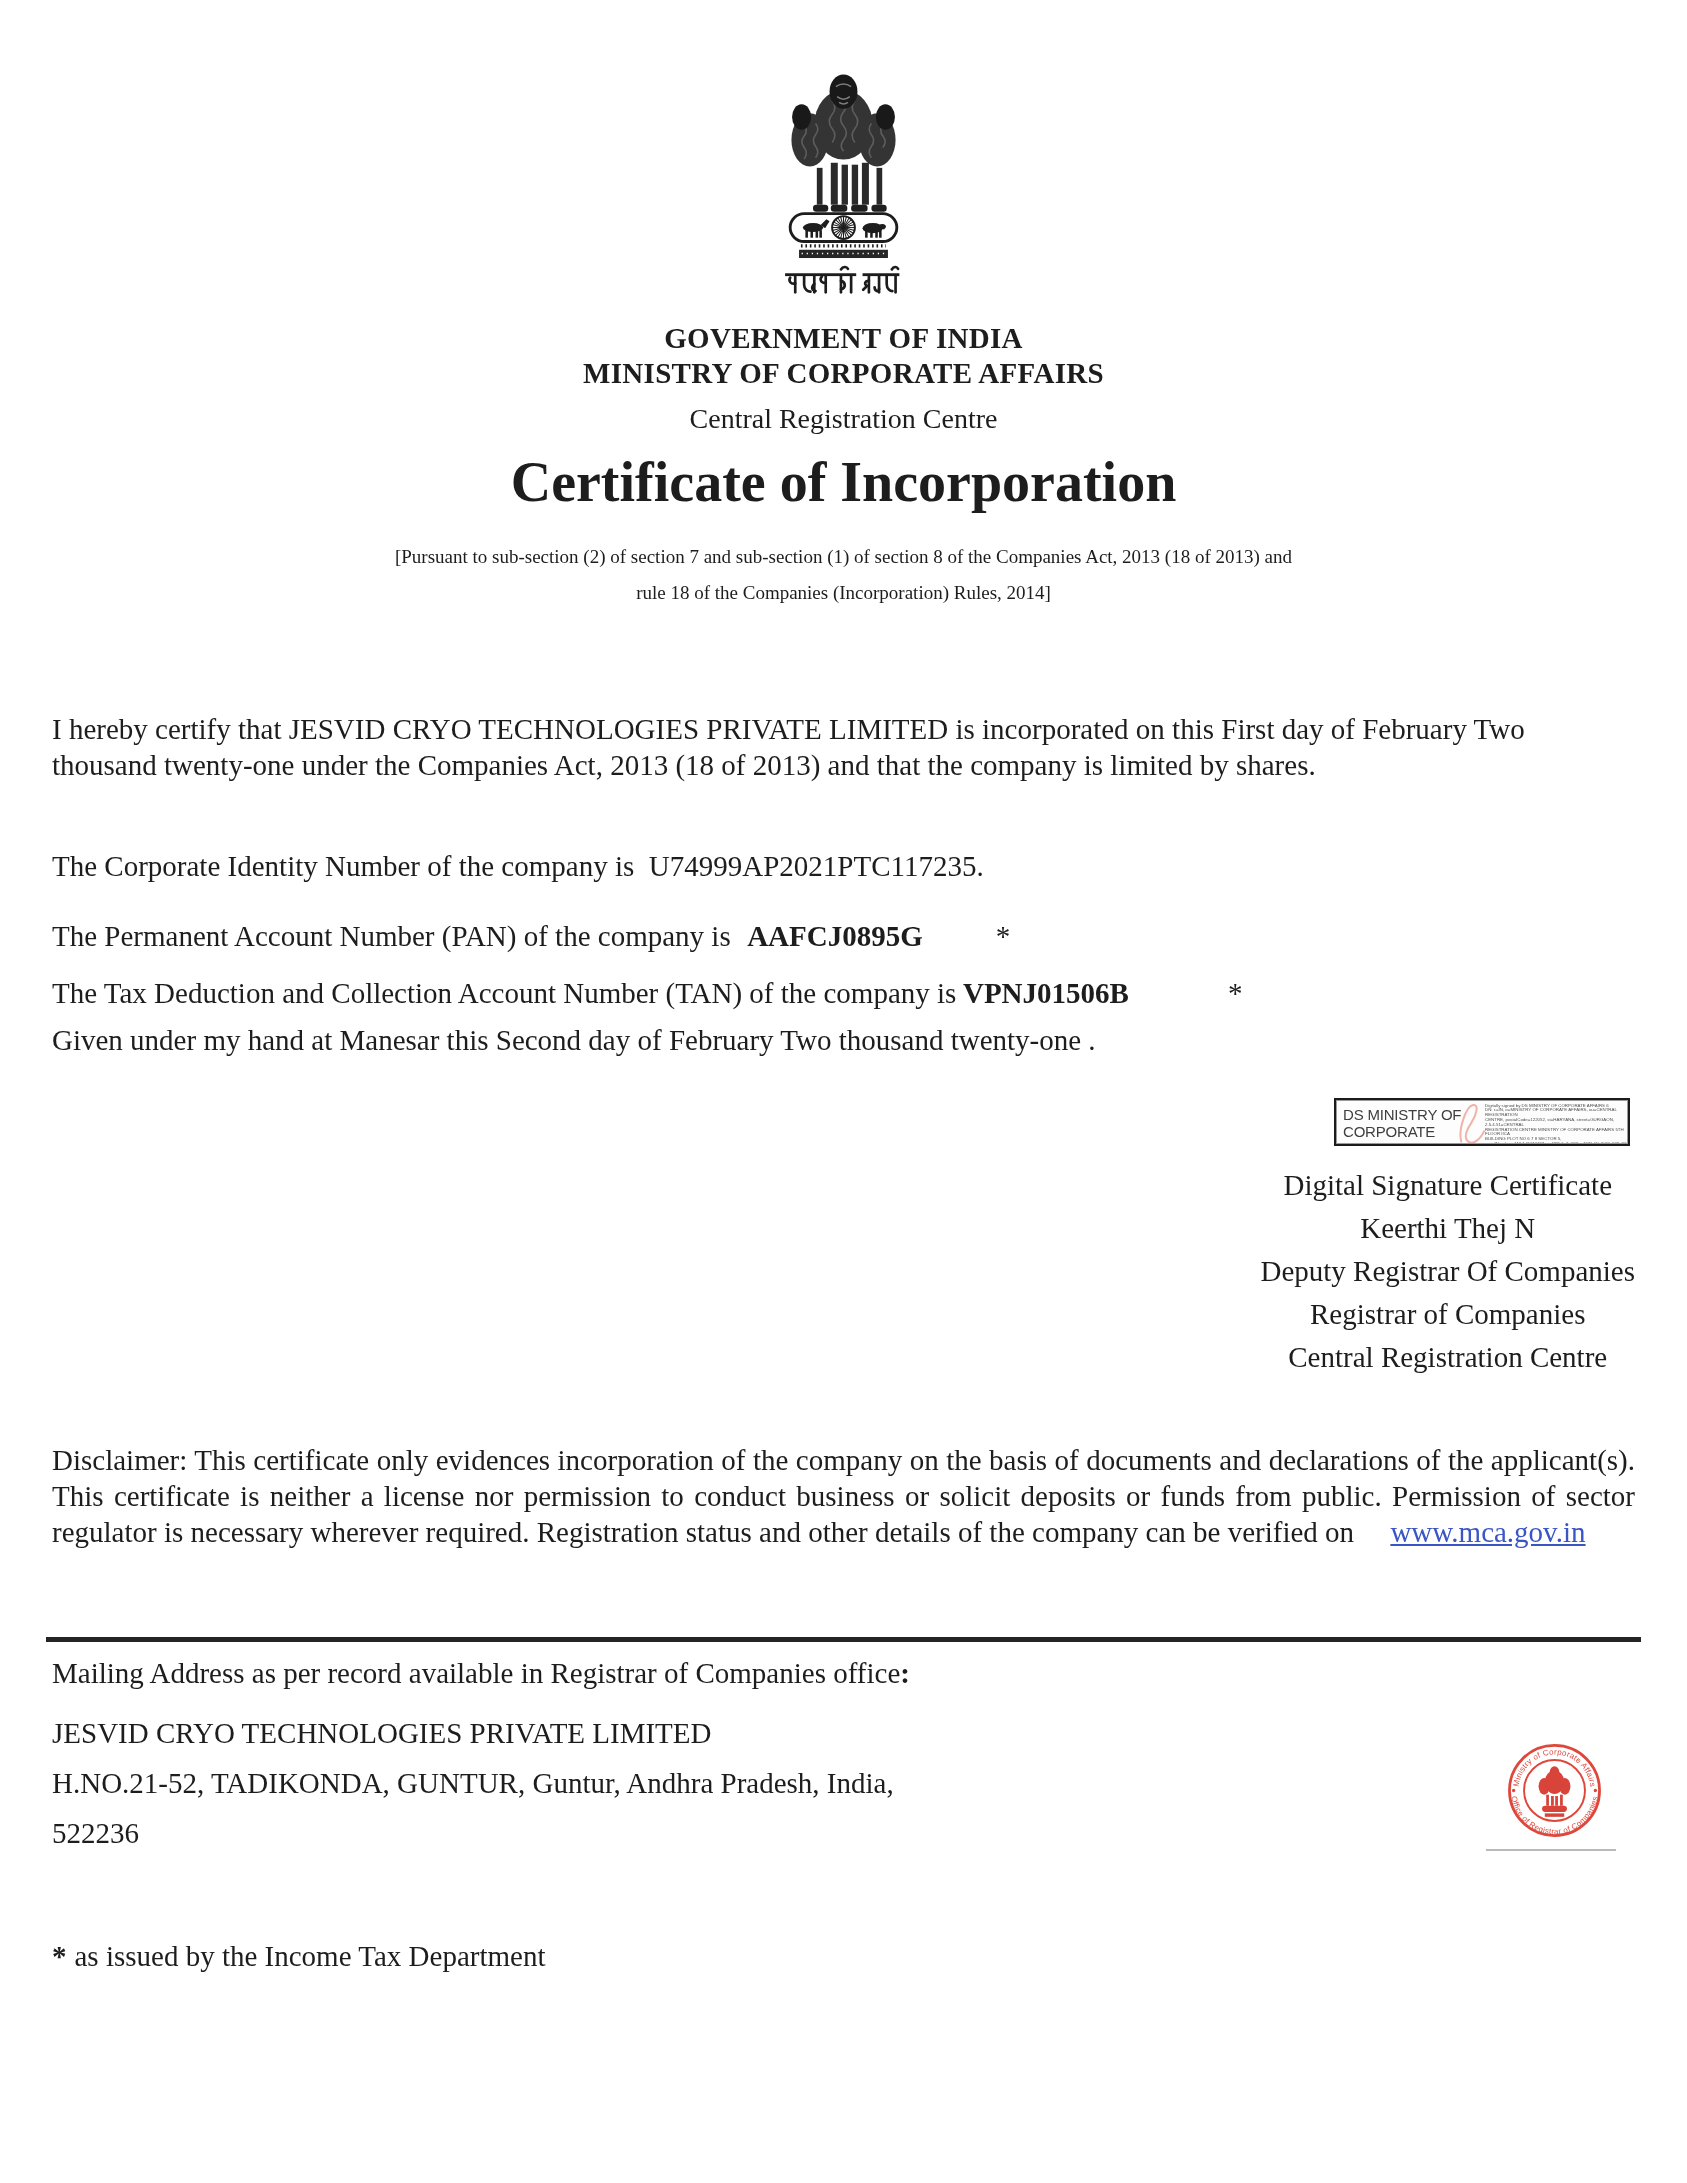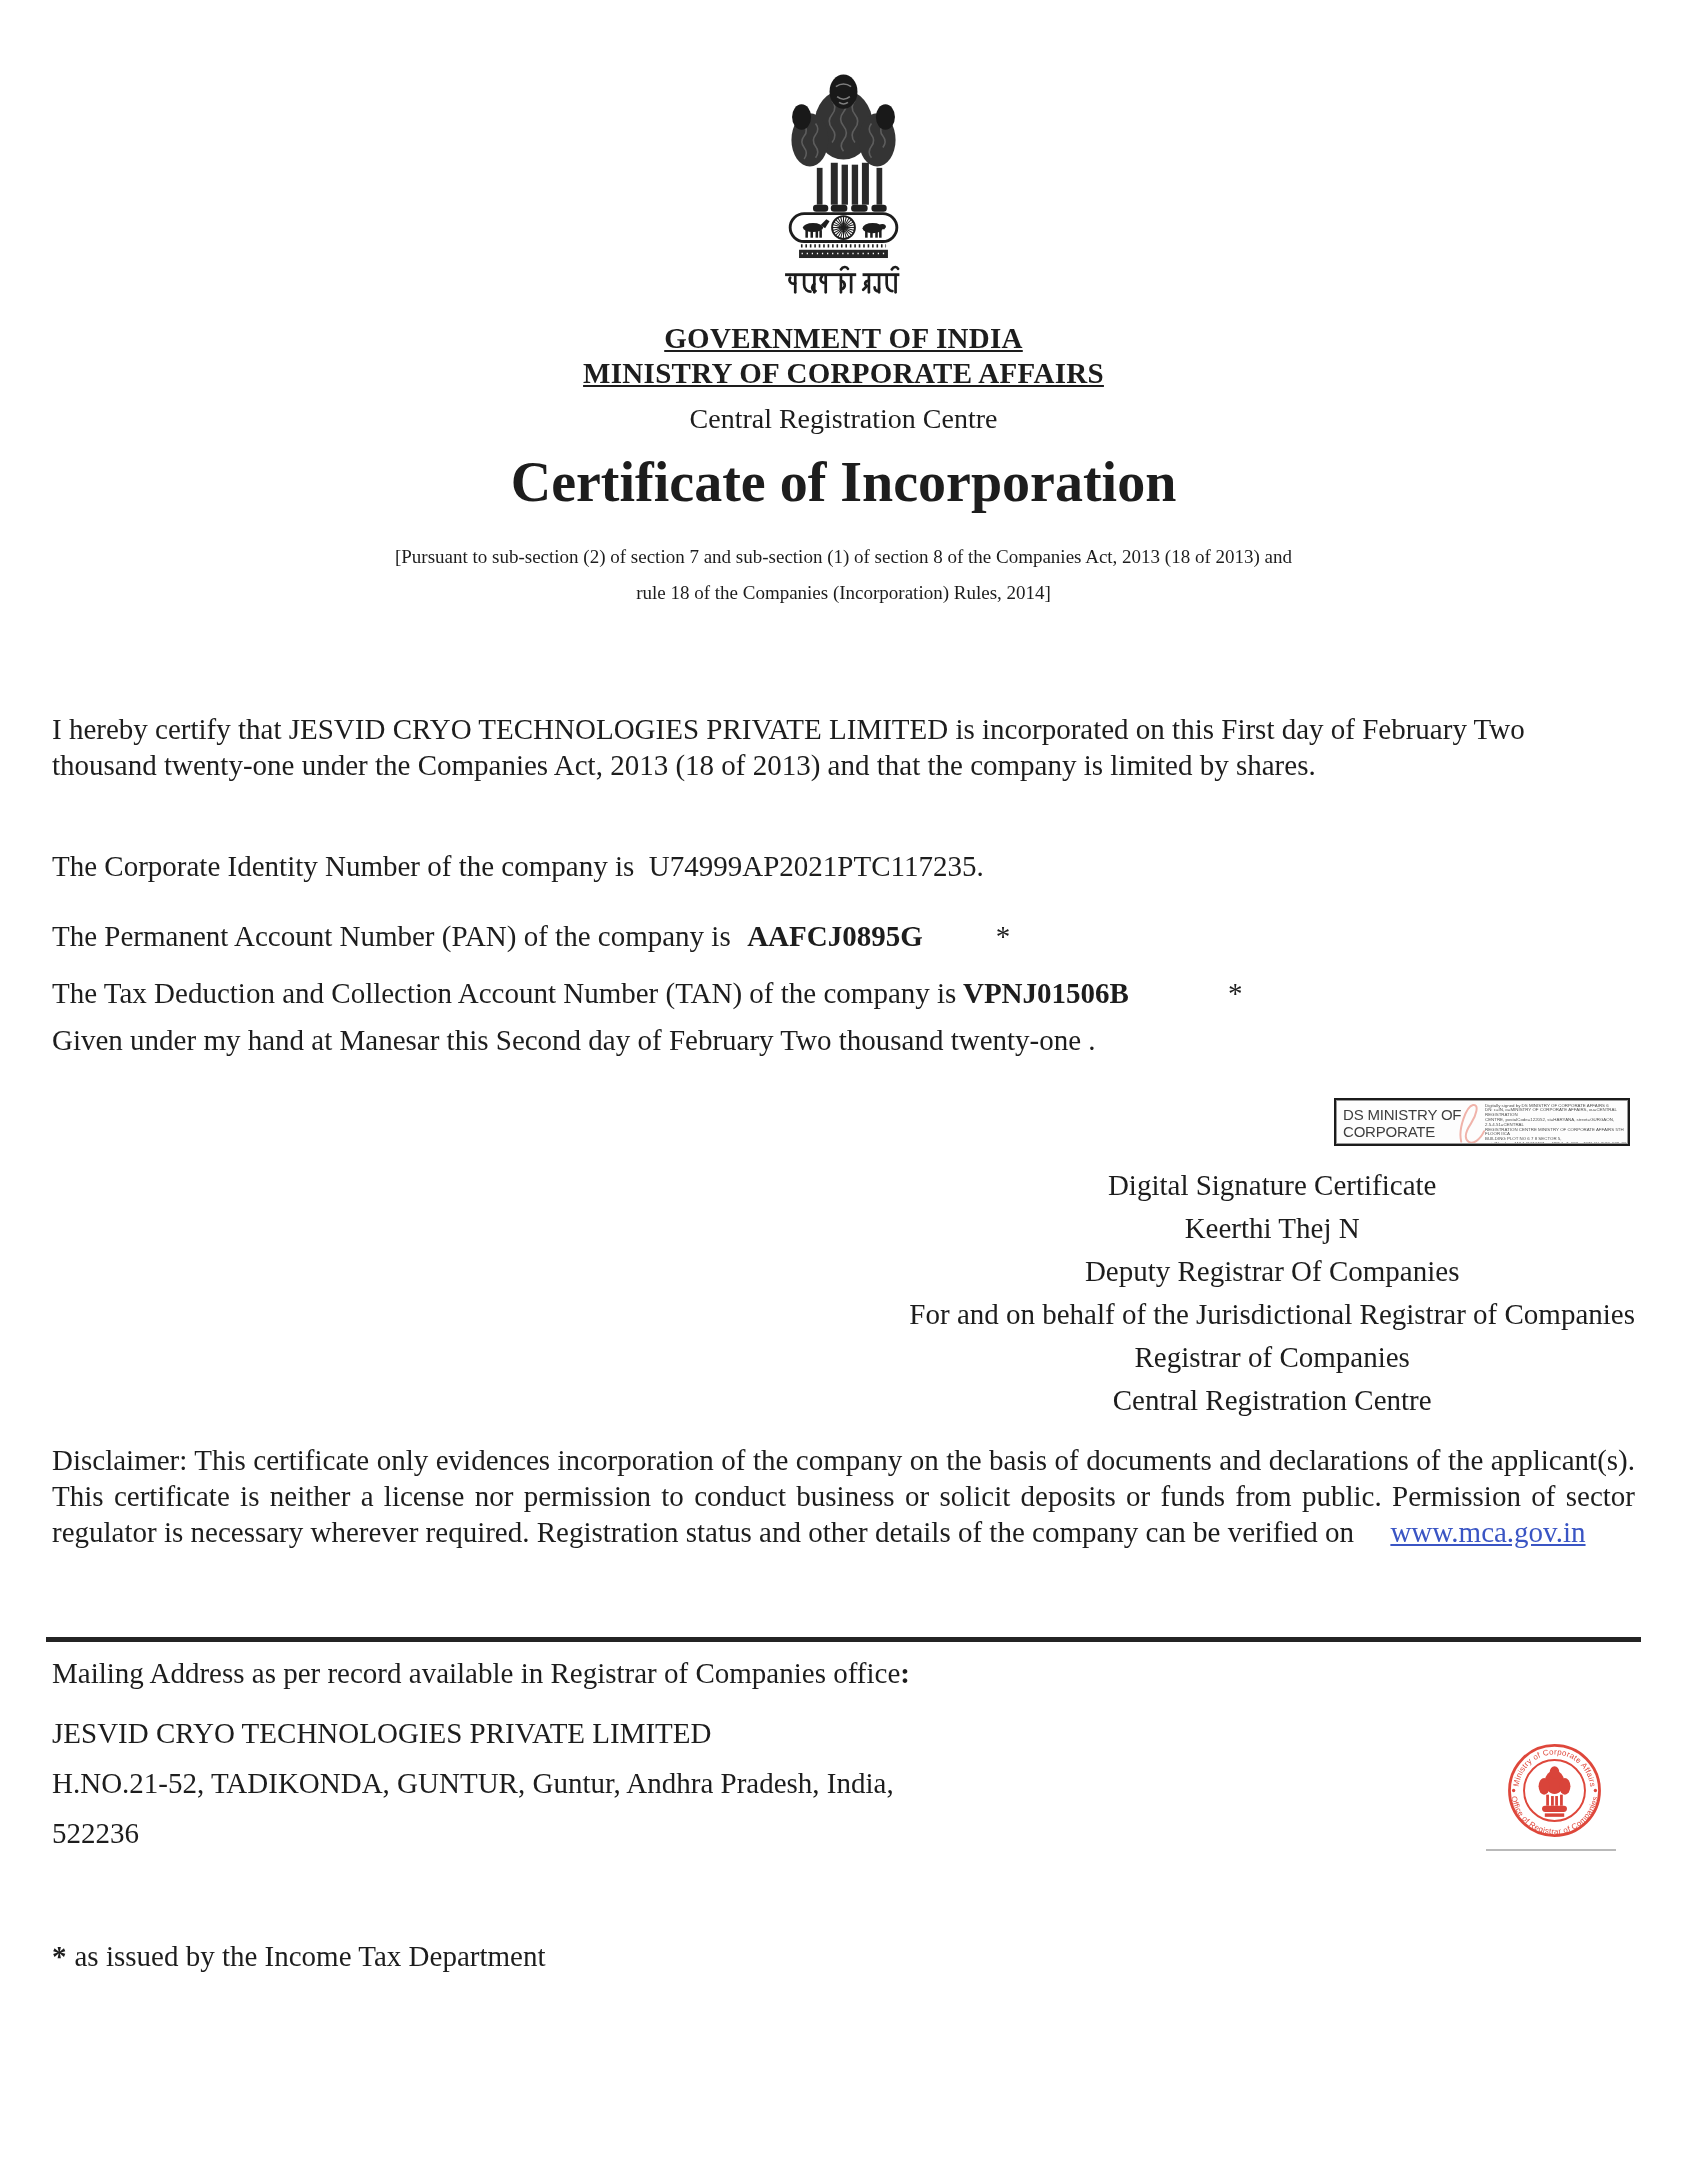"GOVERNMENT OF INDIA" div.abs { text-decoration: underline -> none }
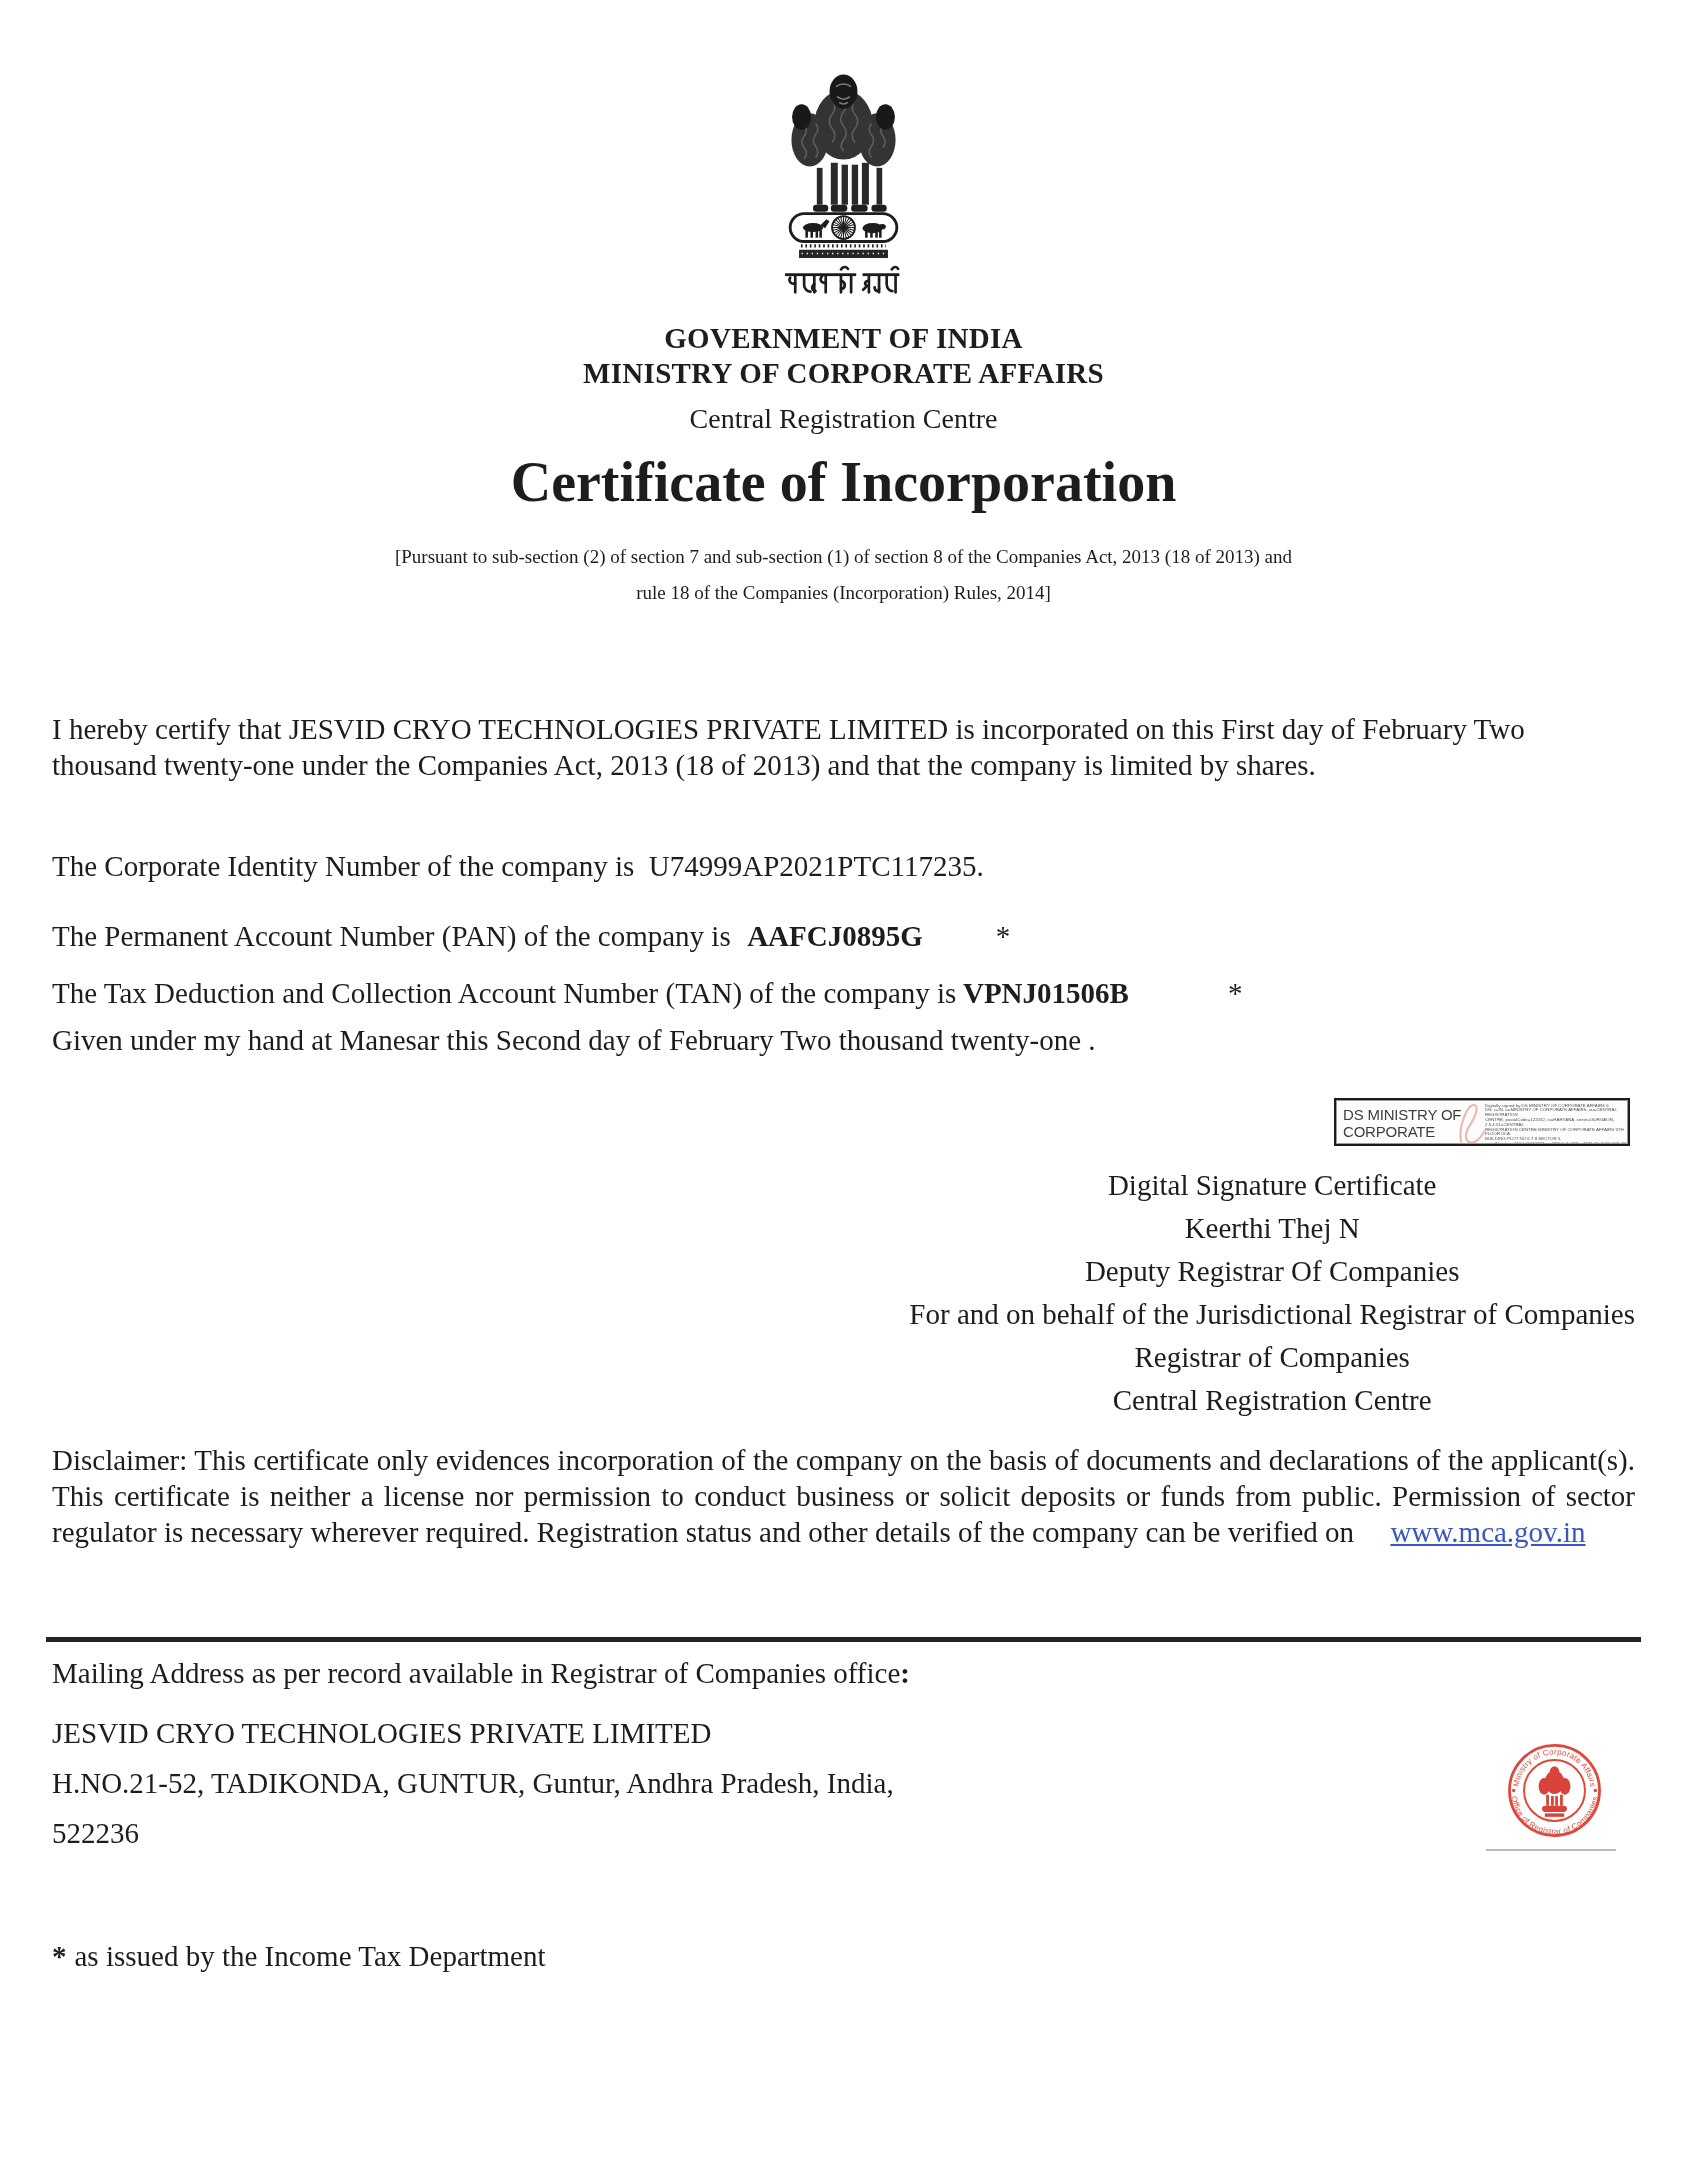"For and on behalf of" div { html: <div>For and on behalf of the Jurisdictional Registrar of Companies</div> -> none }
